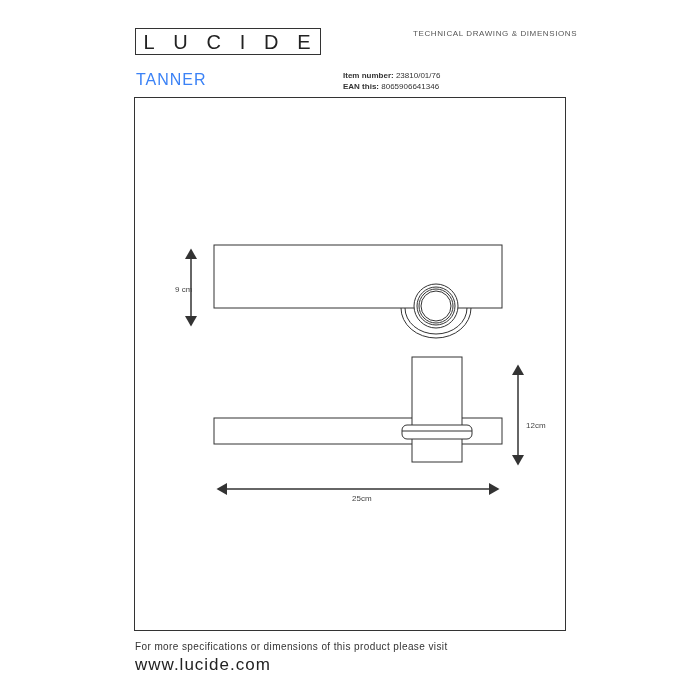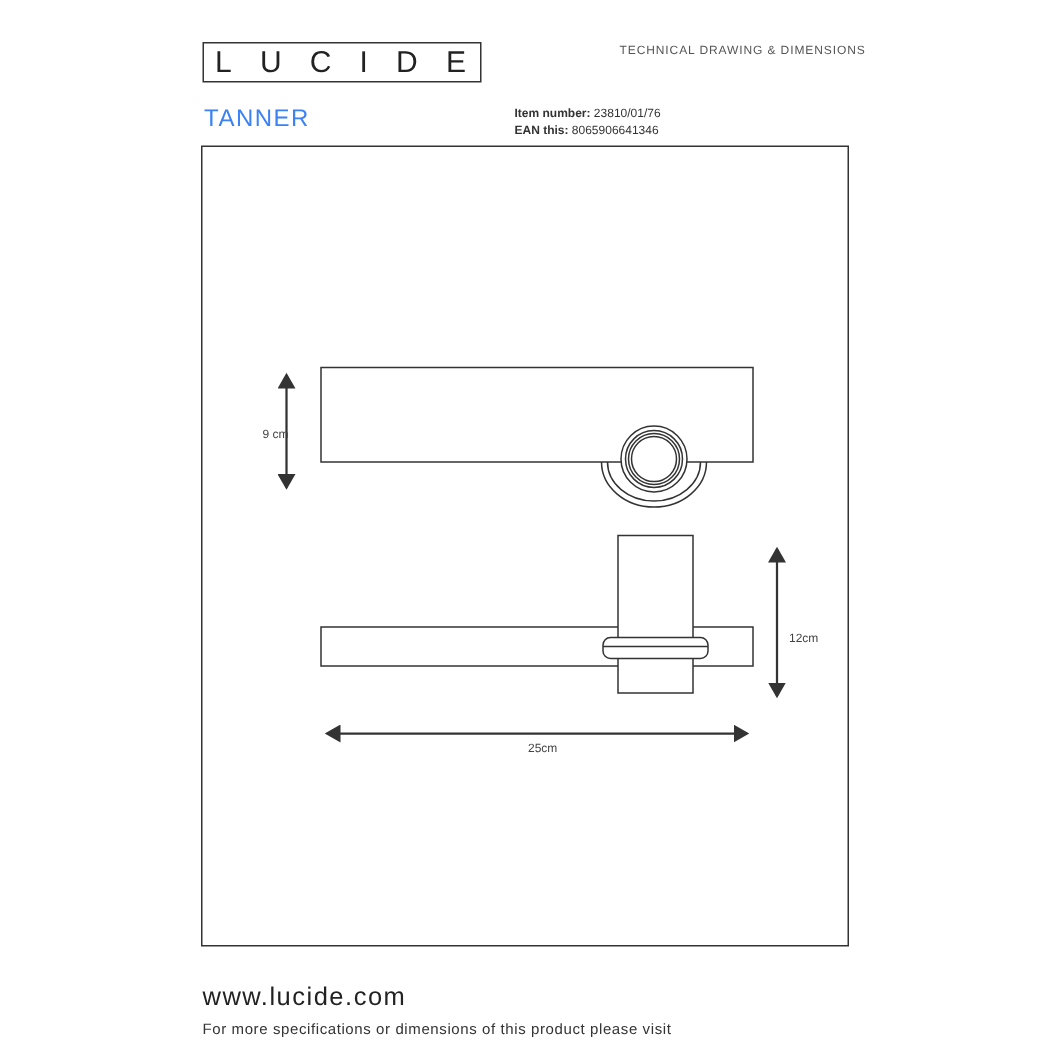"For more specifications or dimensions" .foot1 { margin-top: 40px -> none }
